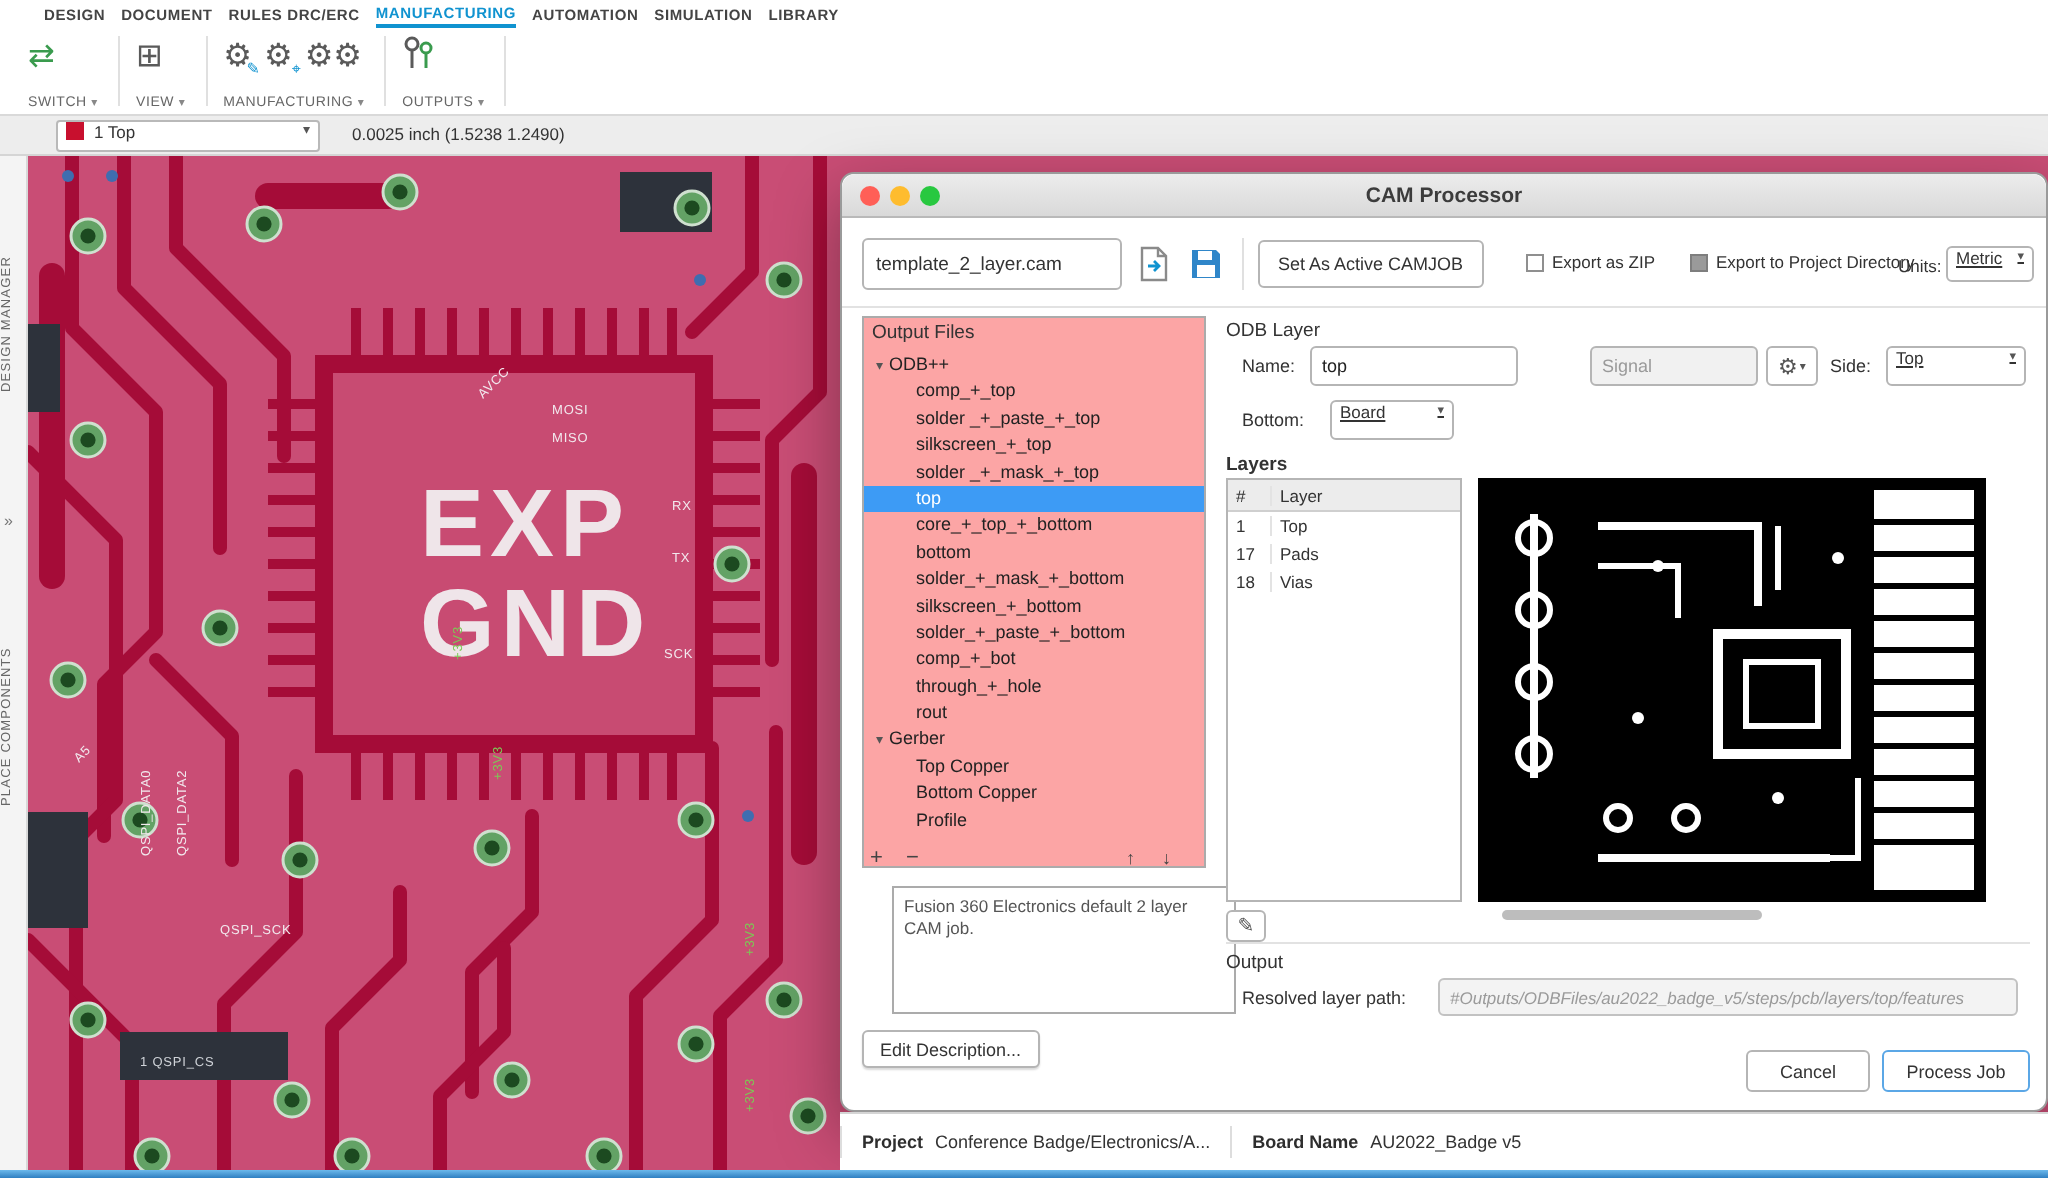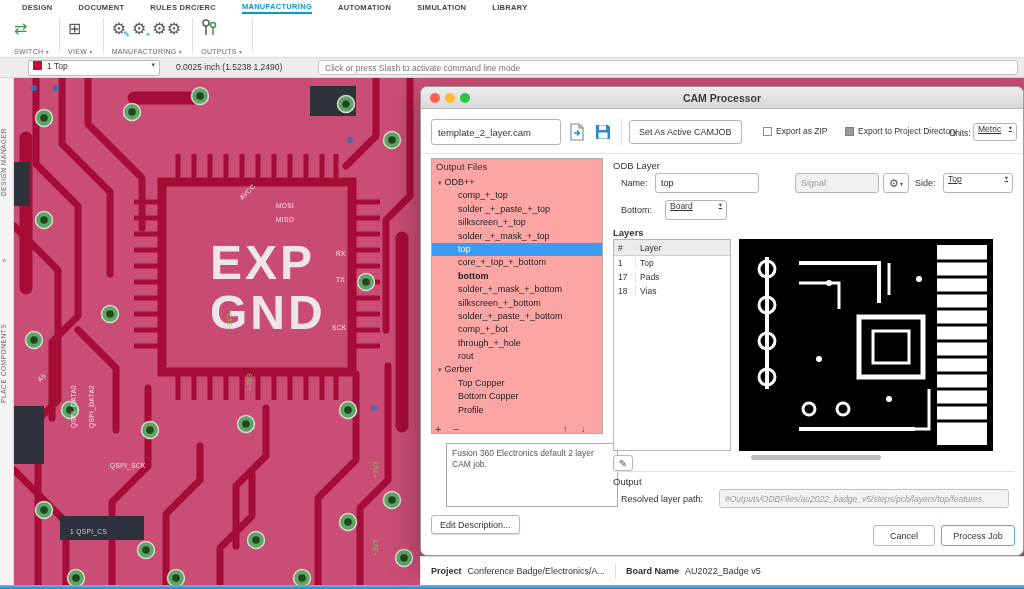"DESIGN" .menubar { gap: 26px -> 8px }
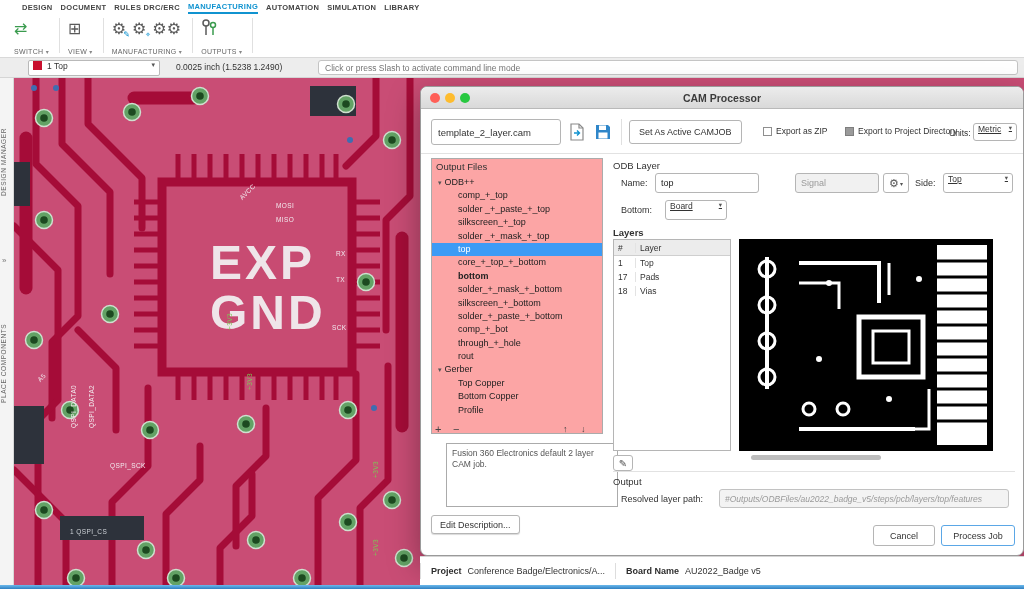"Click or press Slash to" input.cmdline { html: <input> -> none }
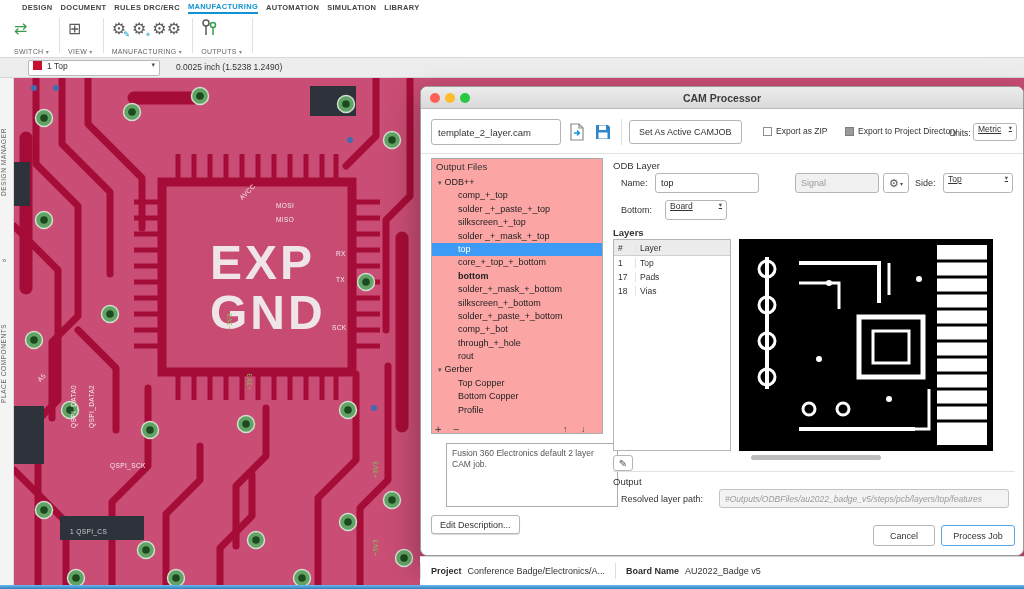"bottom" div.tree-item { font-weight: bold -> none }
